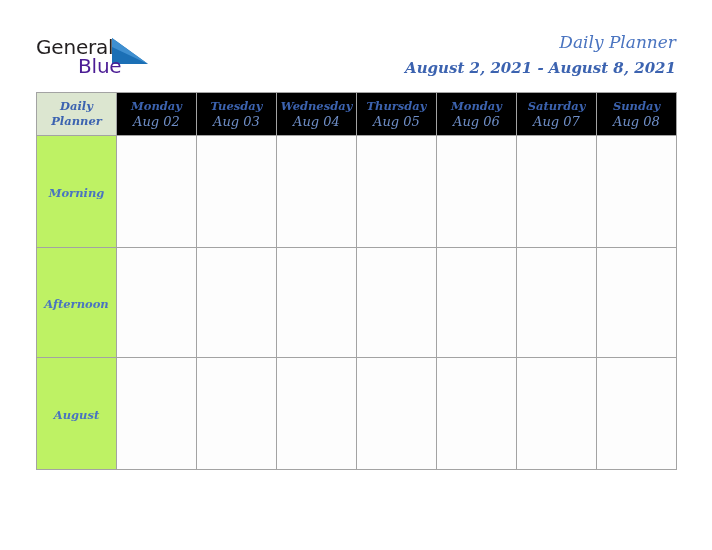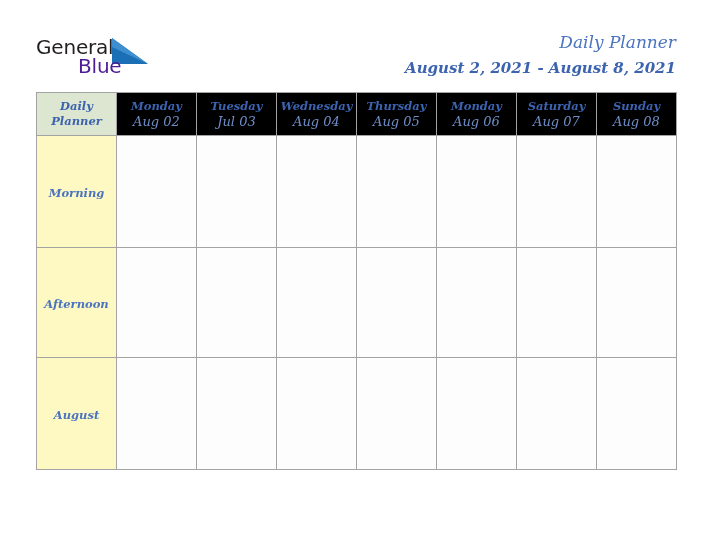"Jul 03" div.day-date { text: Jul -> Aug }
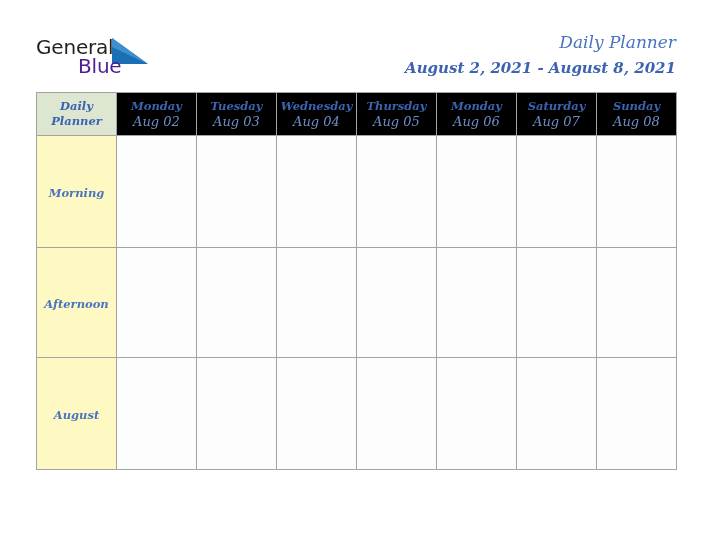"Morning" .row-label-cell { background: #fef9c3 -> #bef264 }
